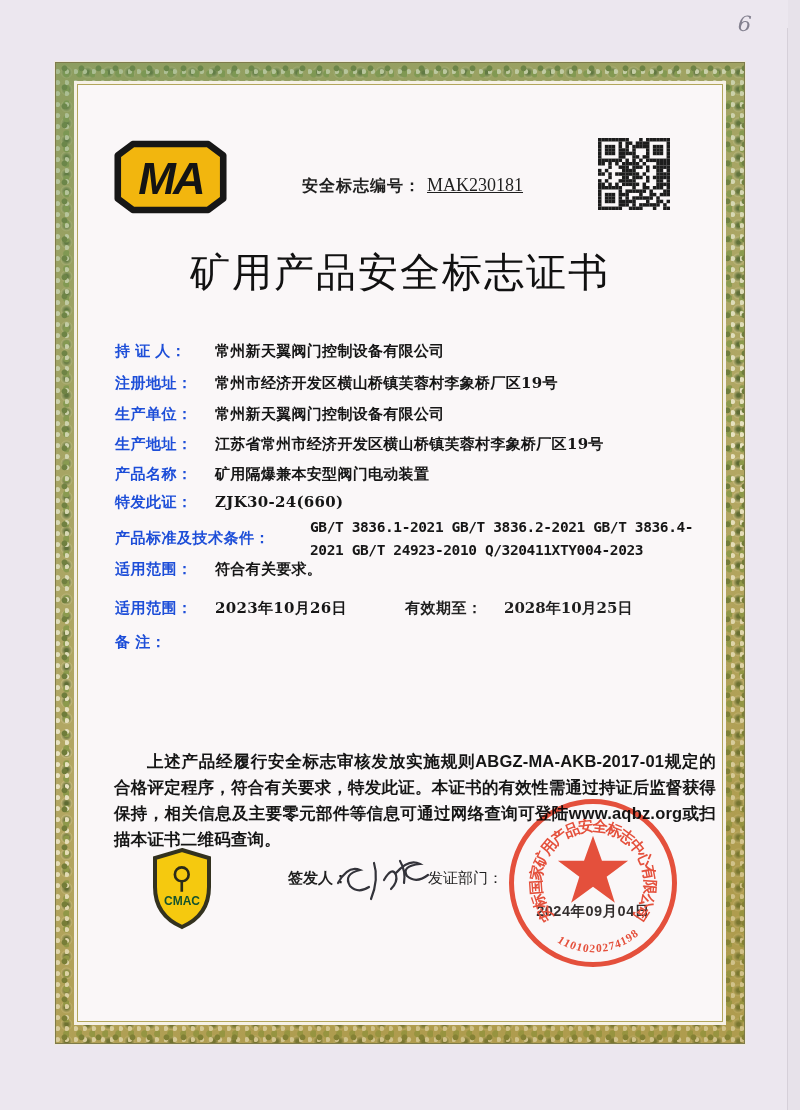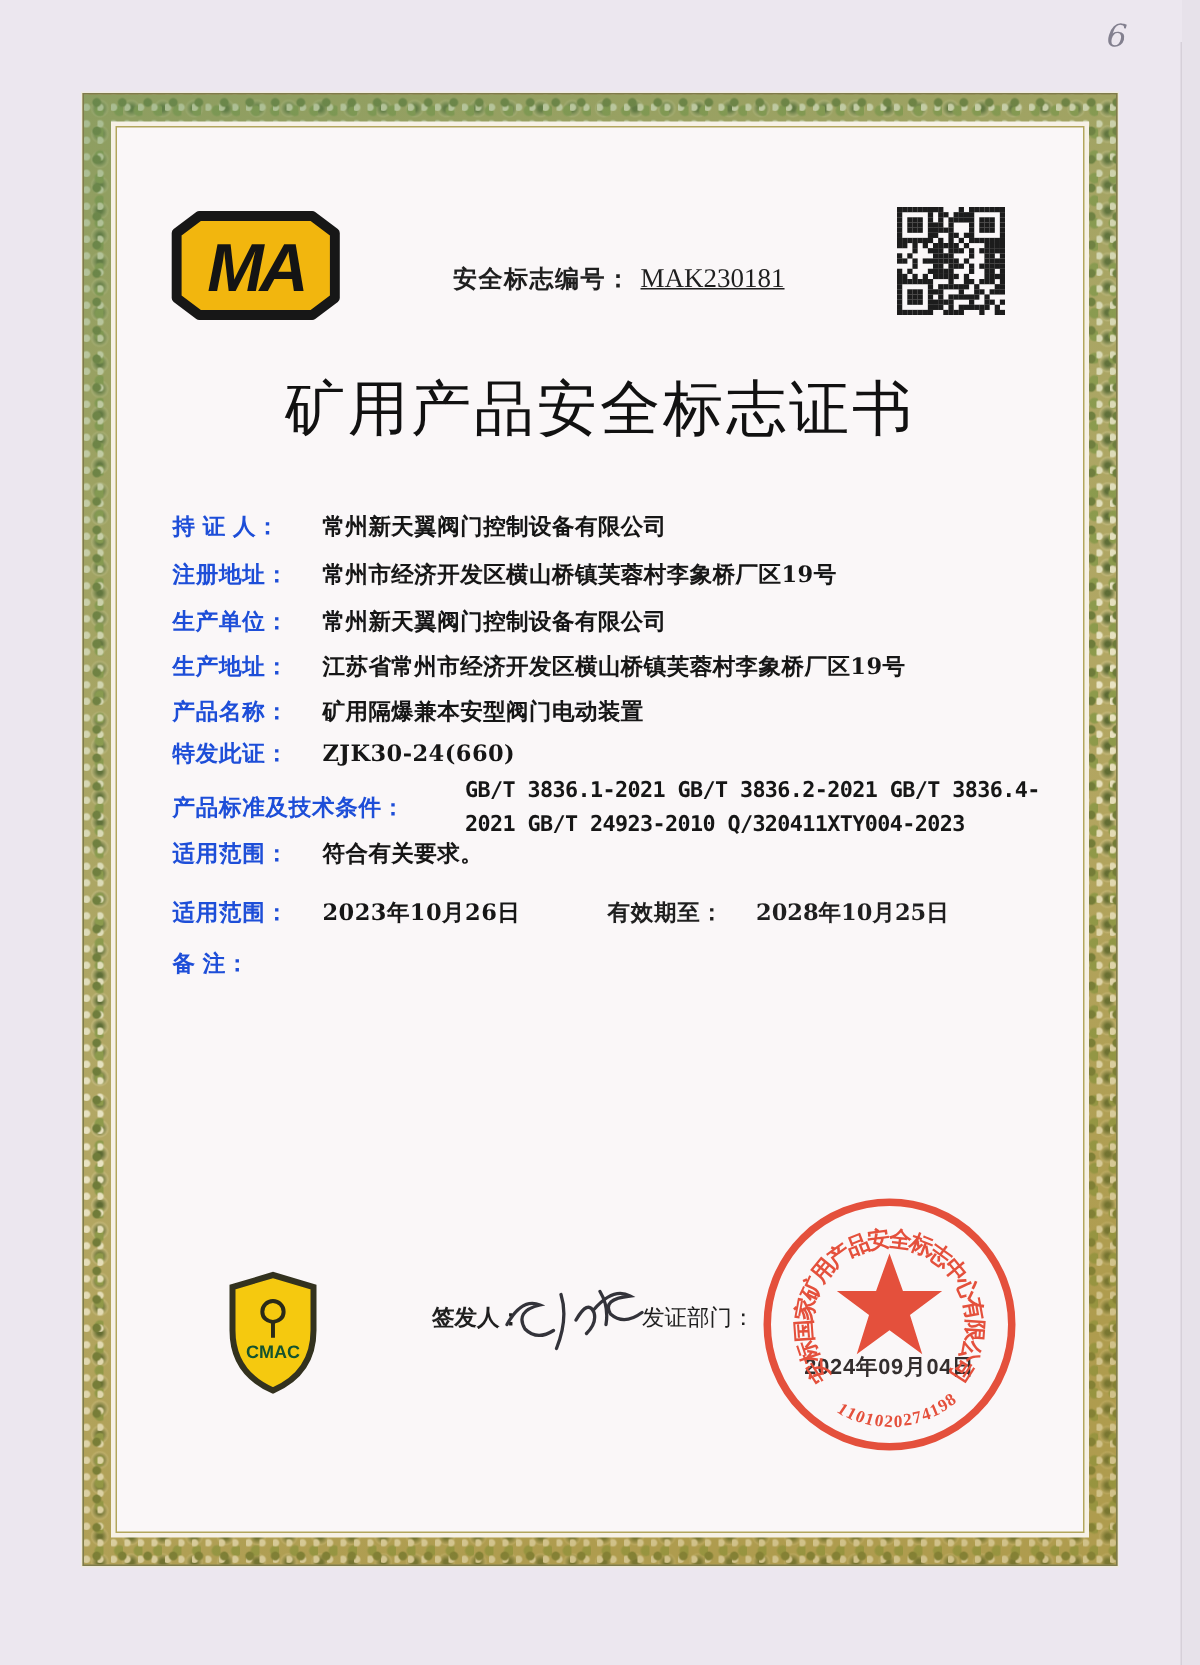"上述产品经履行安全标志审核发放实施规则ABGZ-MA-AKB-2017-01规定" p.statement { html: none -> <p>上述产品经履行安全标志审核发放实施规则ABGZ-MA-AKB-2017-01规定的合格评定程序，符合有关要求，特发此证。本证书的有效性需通过持证后监督获得保持，相关信息及主要零元部件等信息可通过网络查询可登陆www.aqbz.org或扫描本证书二维码查询。</p> }
